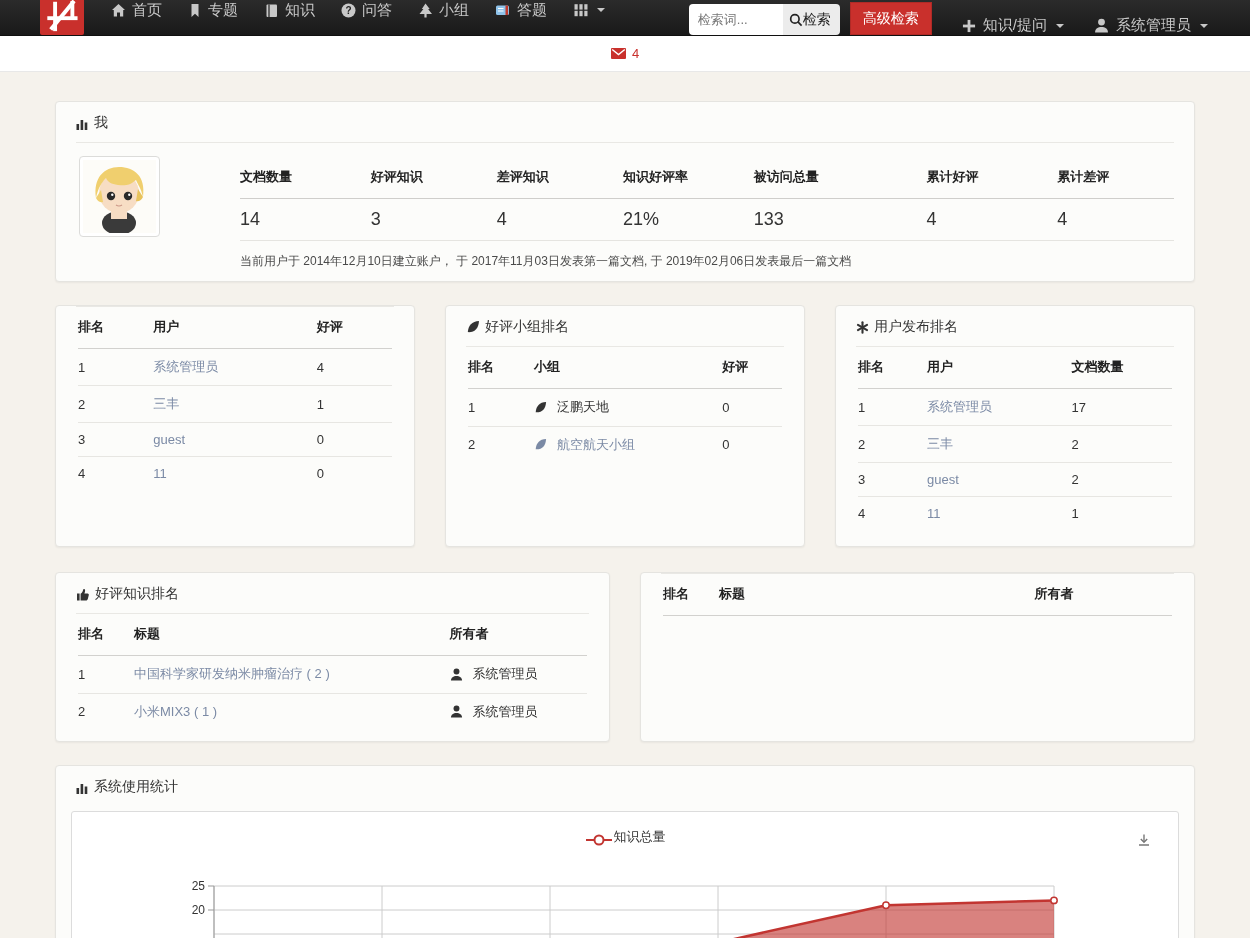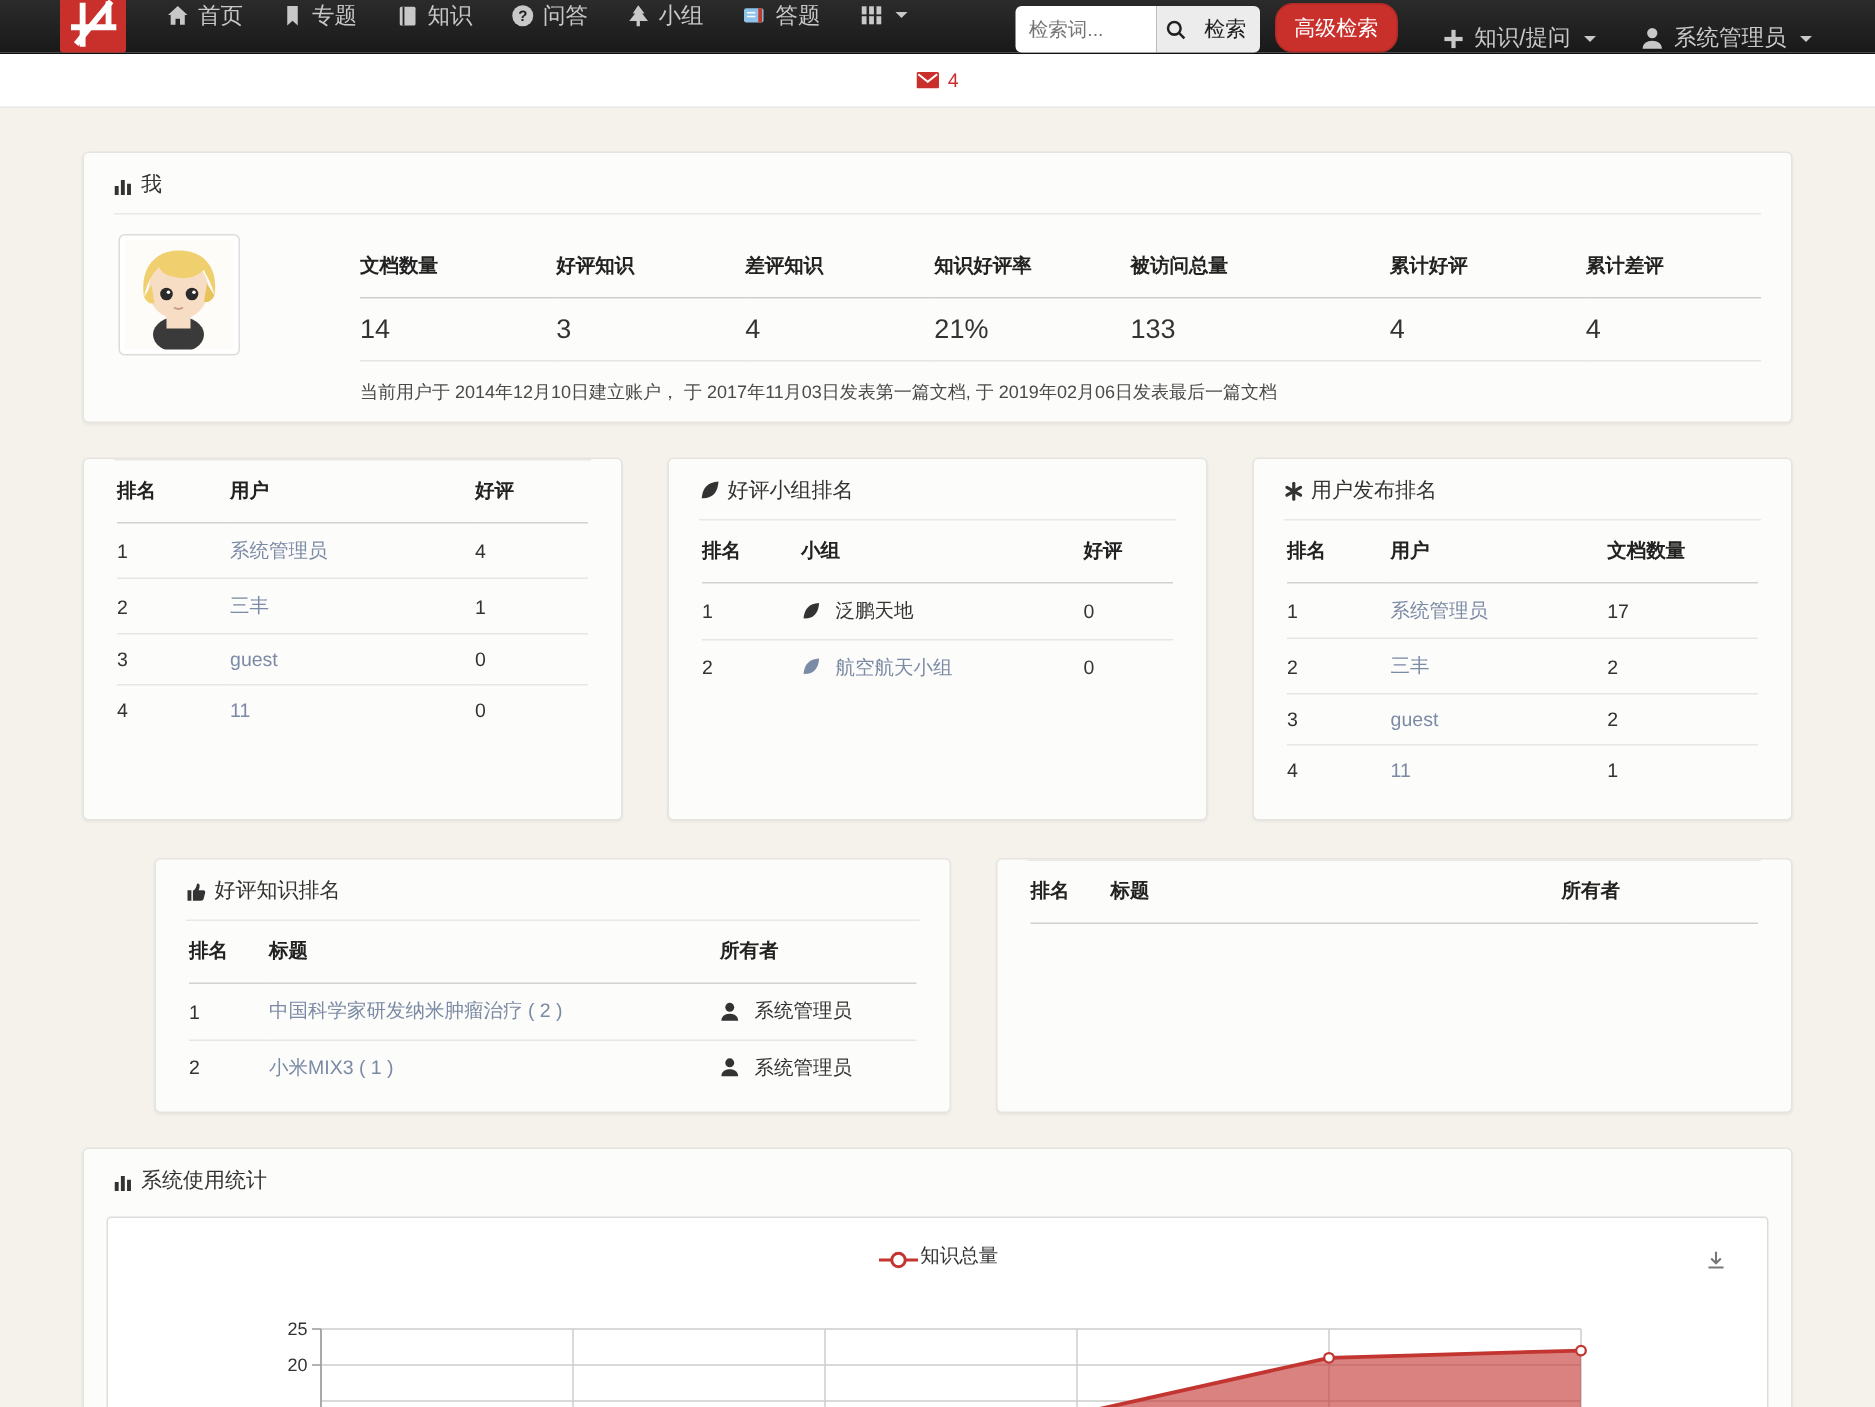"检索" .search-btn { gap: 12px -> 0 }
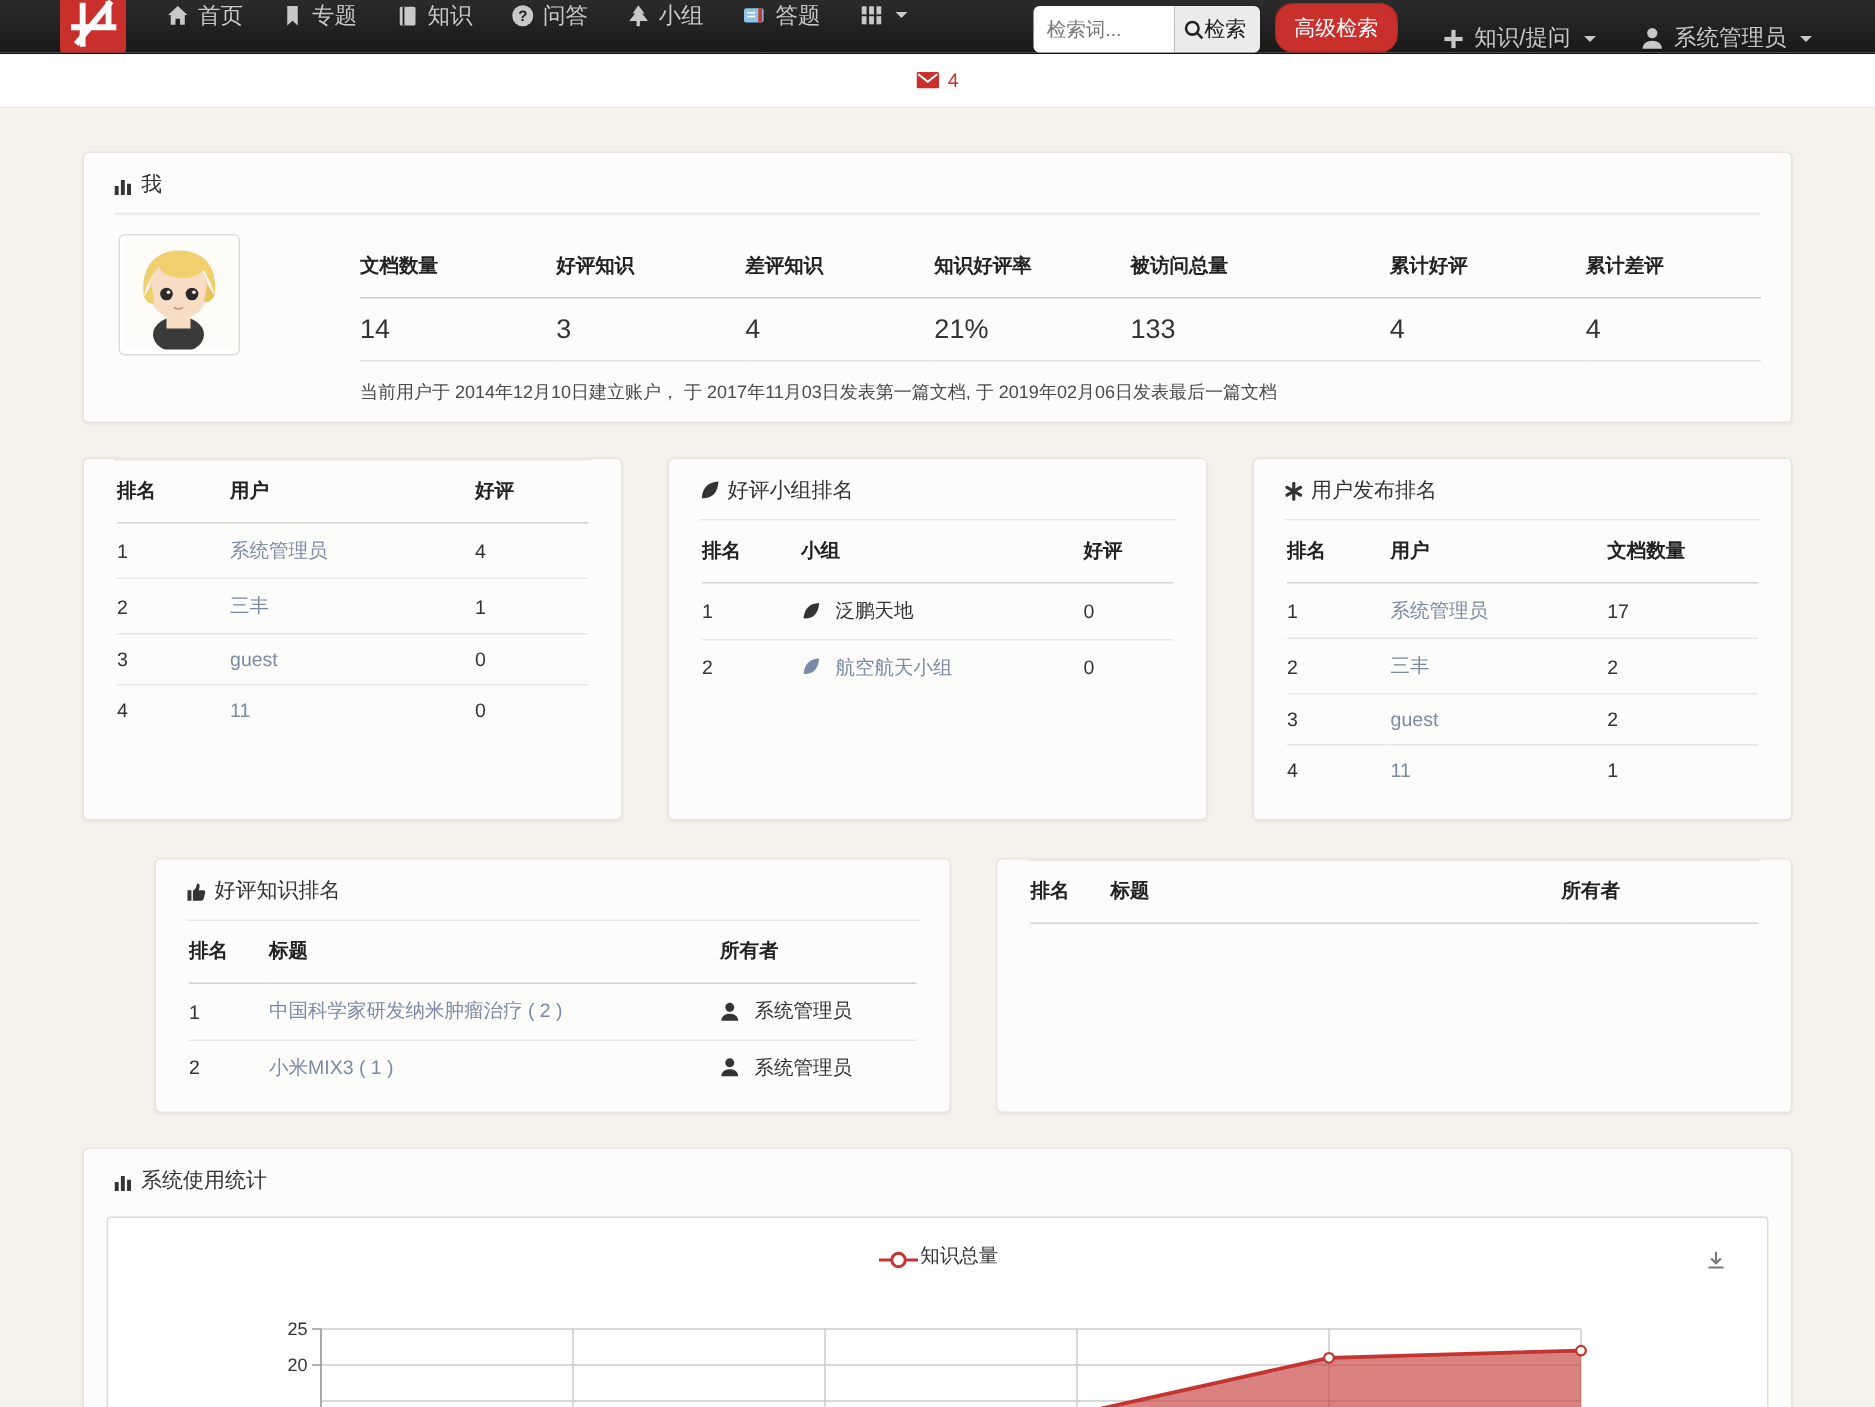"高级检索" .adv-btn { border-radius: 12px -> 0 }
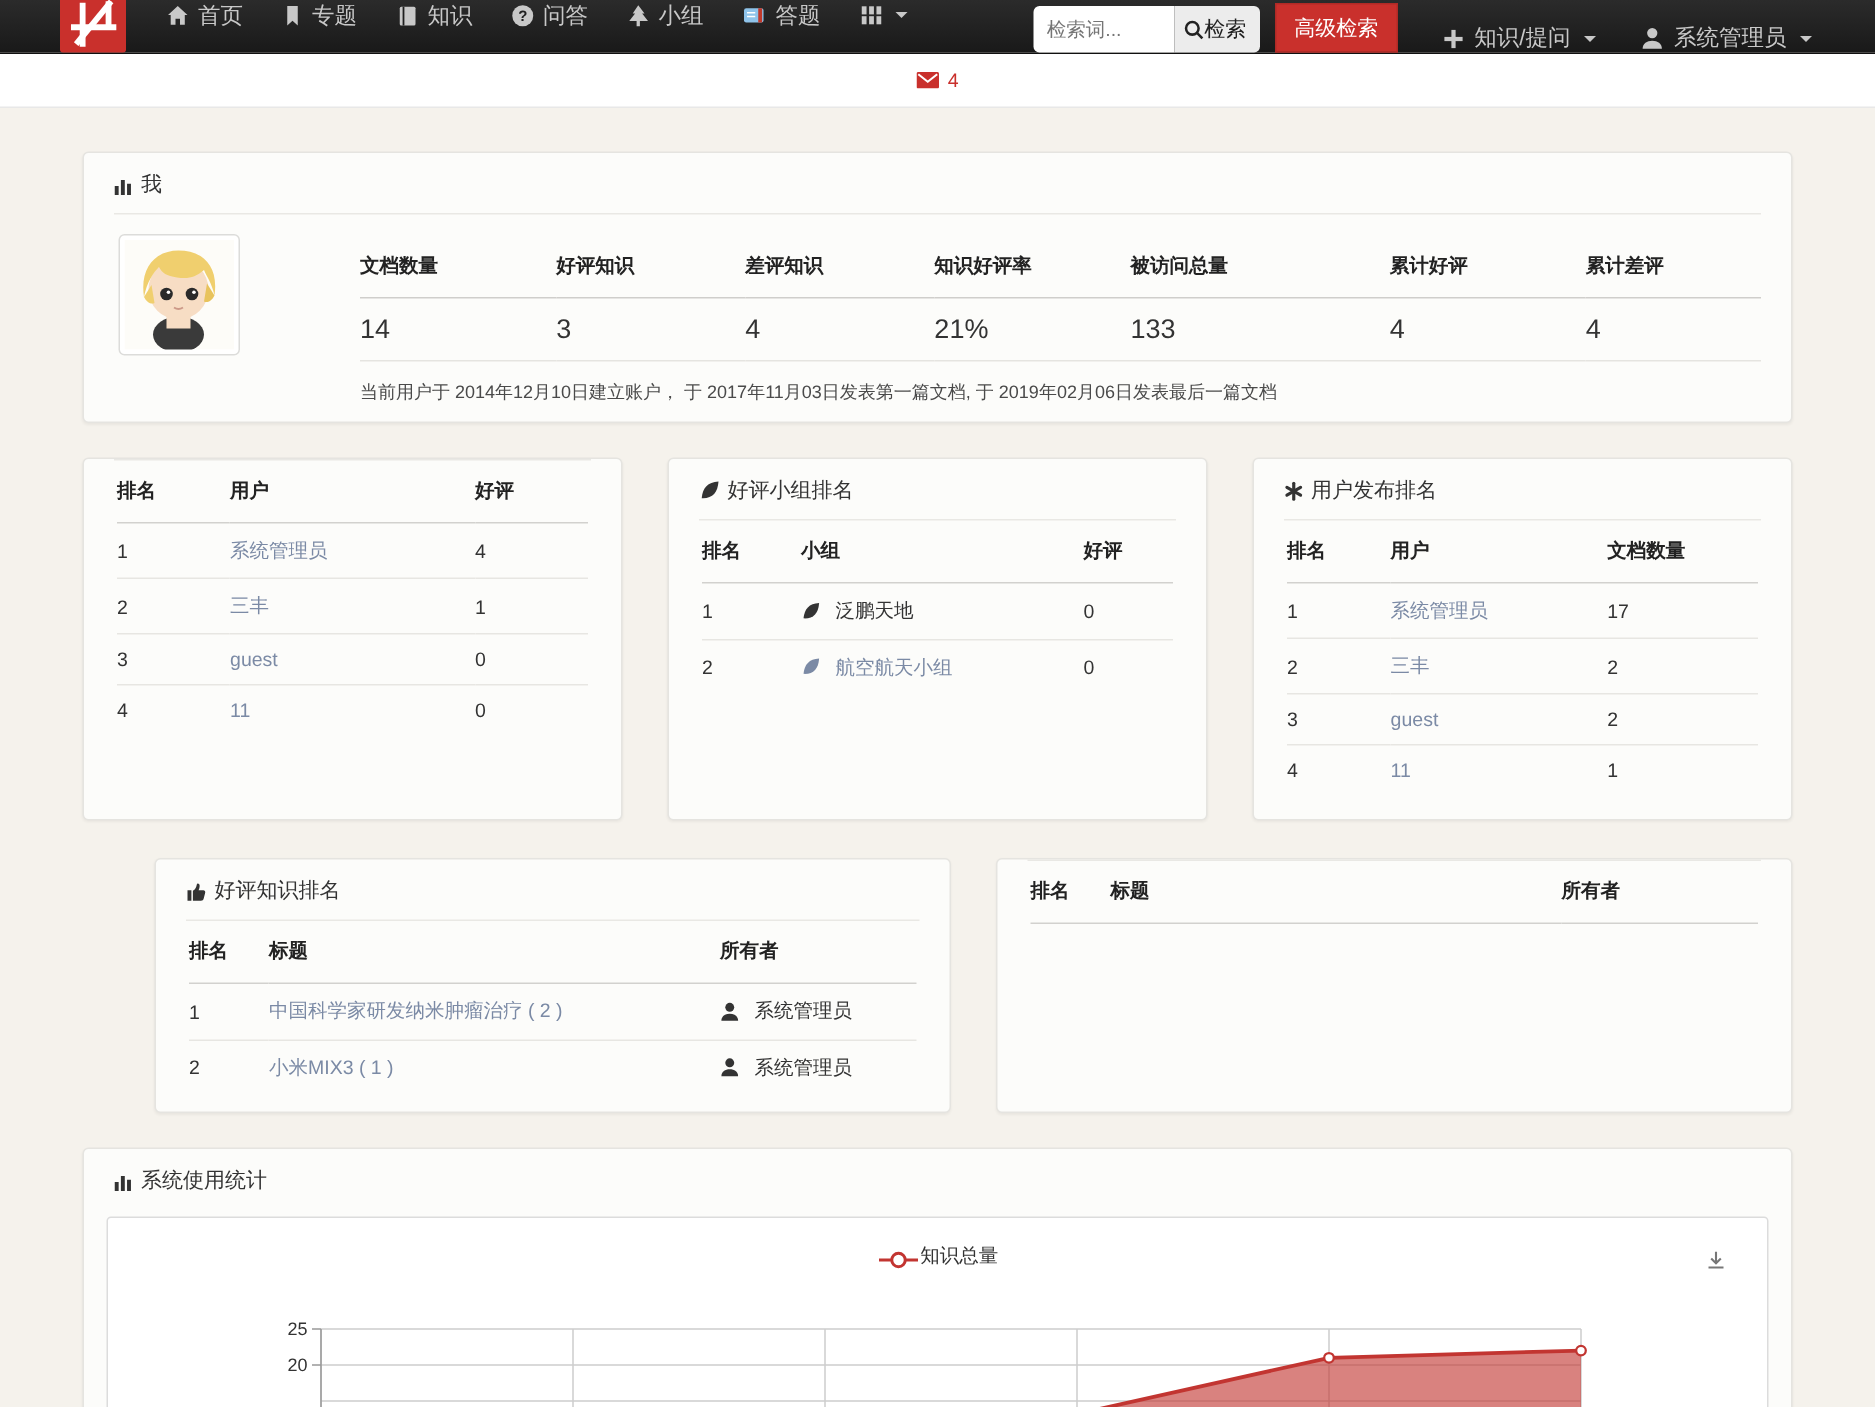"好评知识排名" .row2 { margin-left: 48px -> none }
